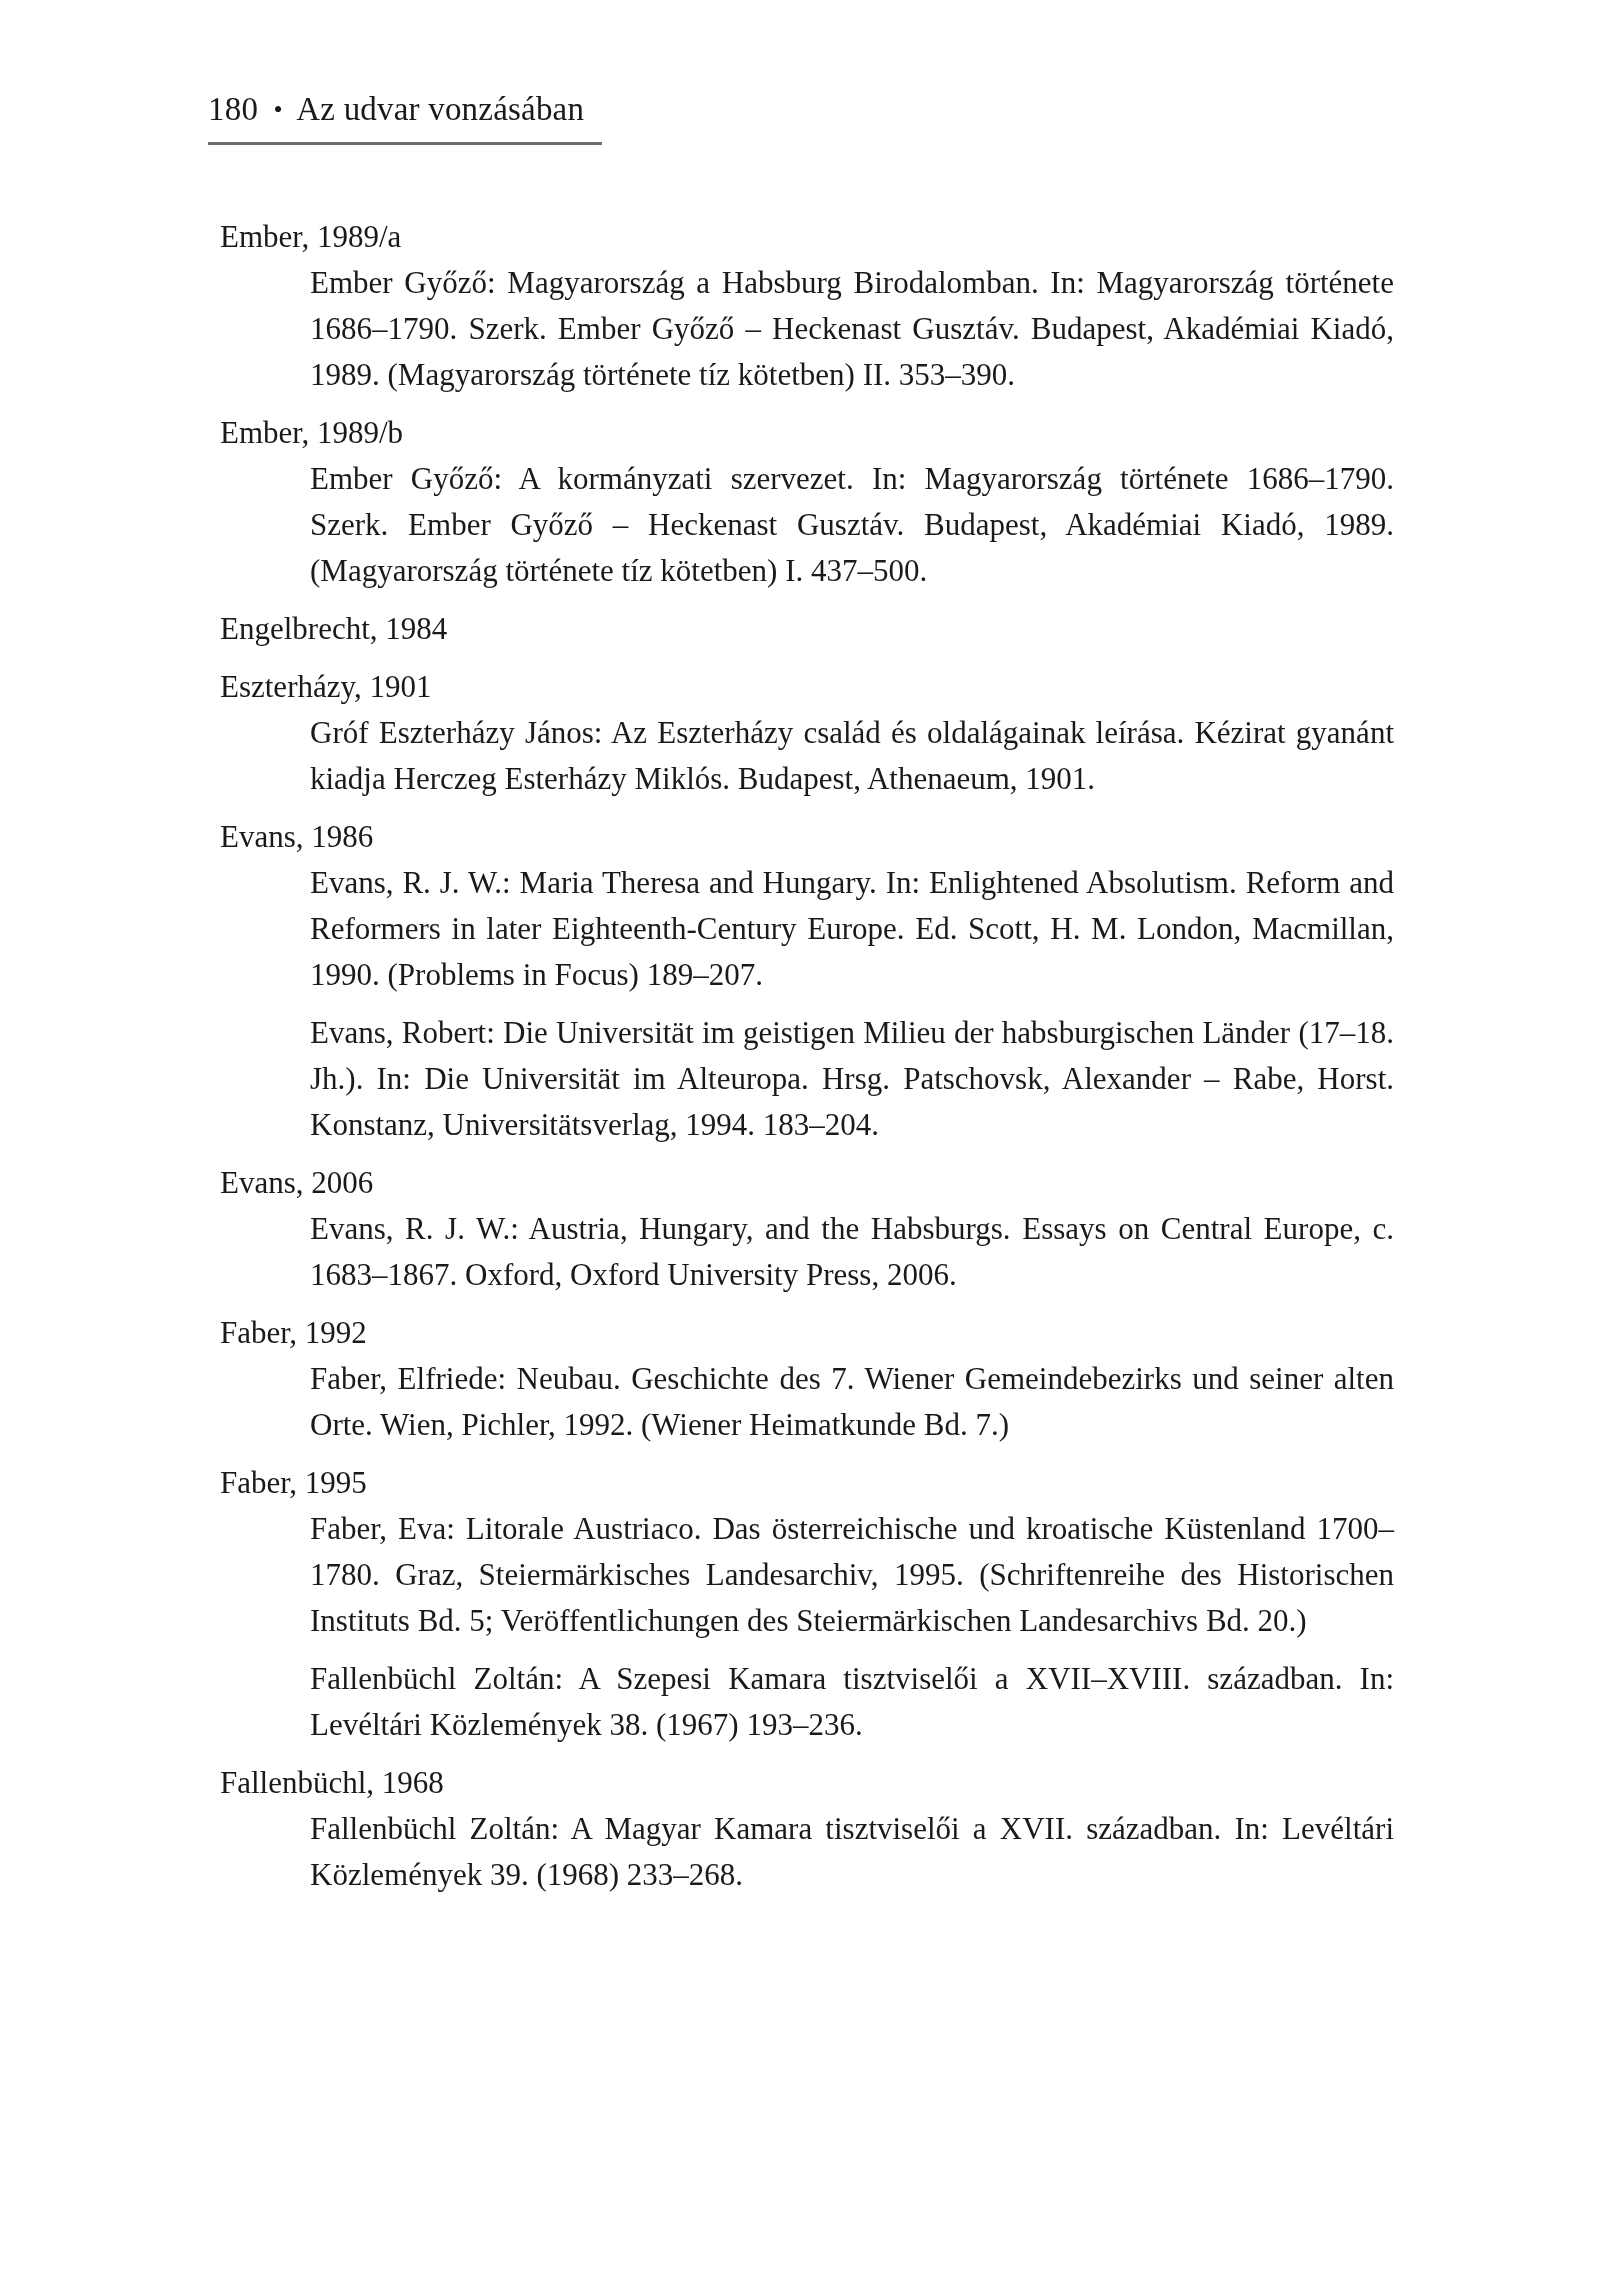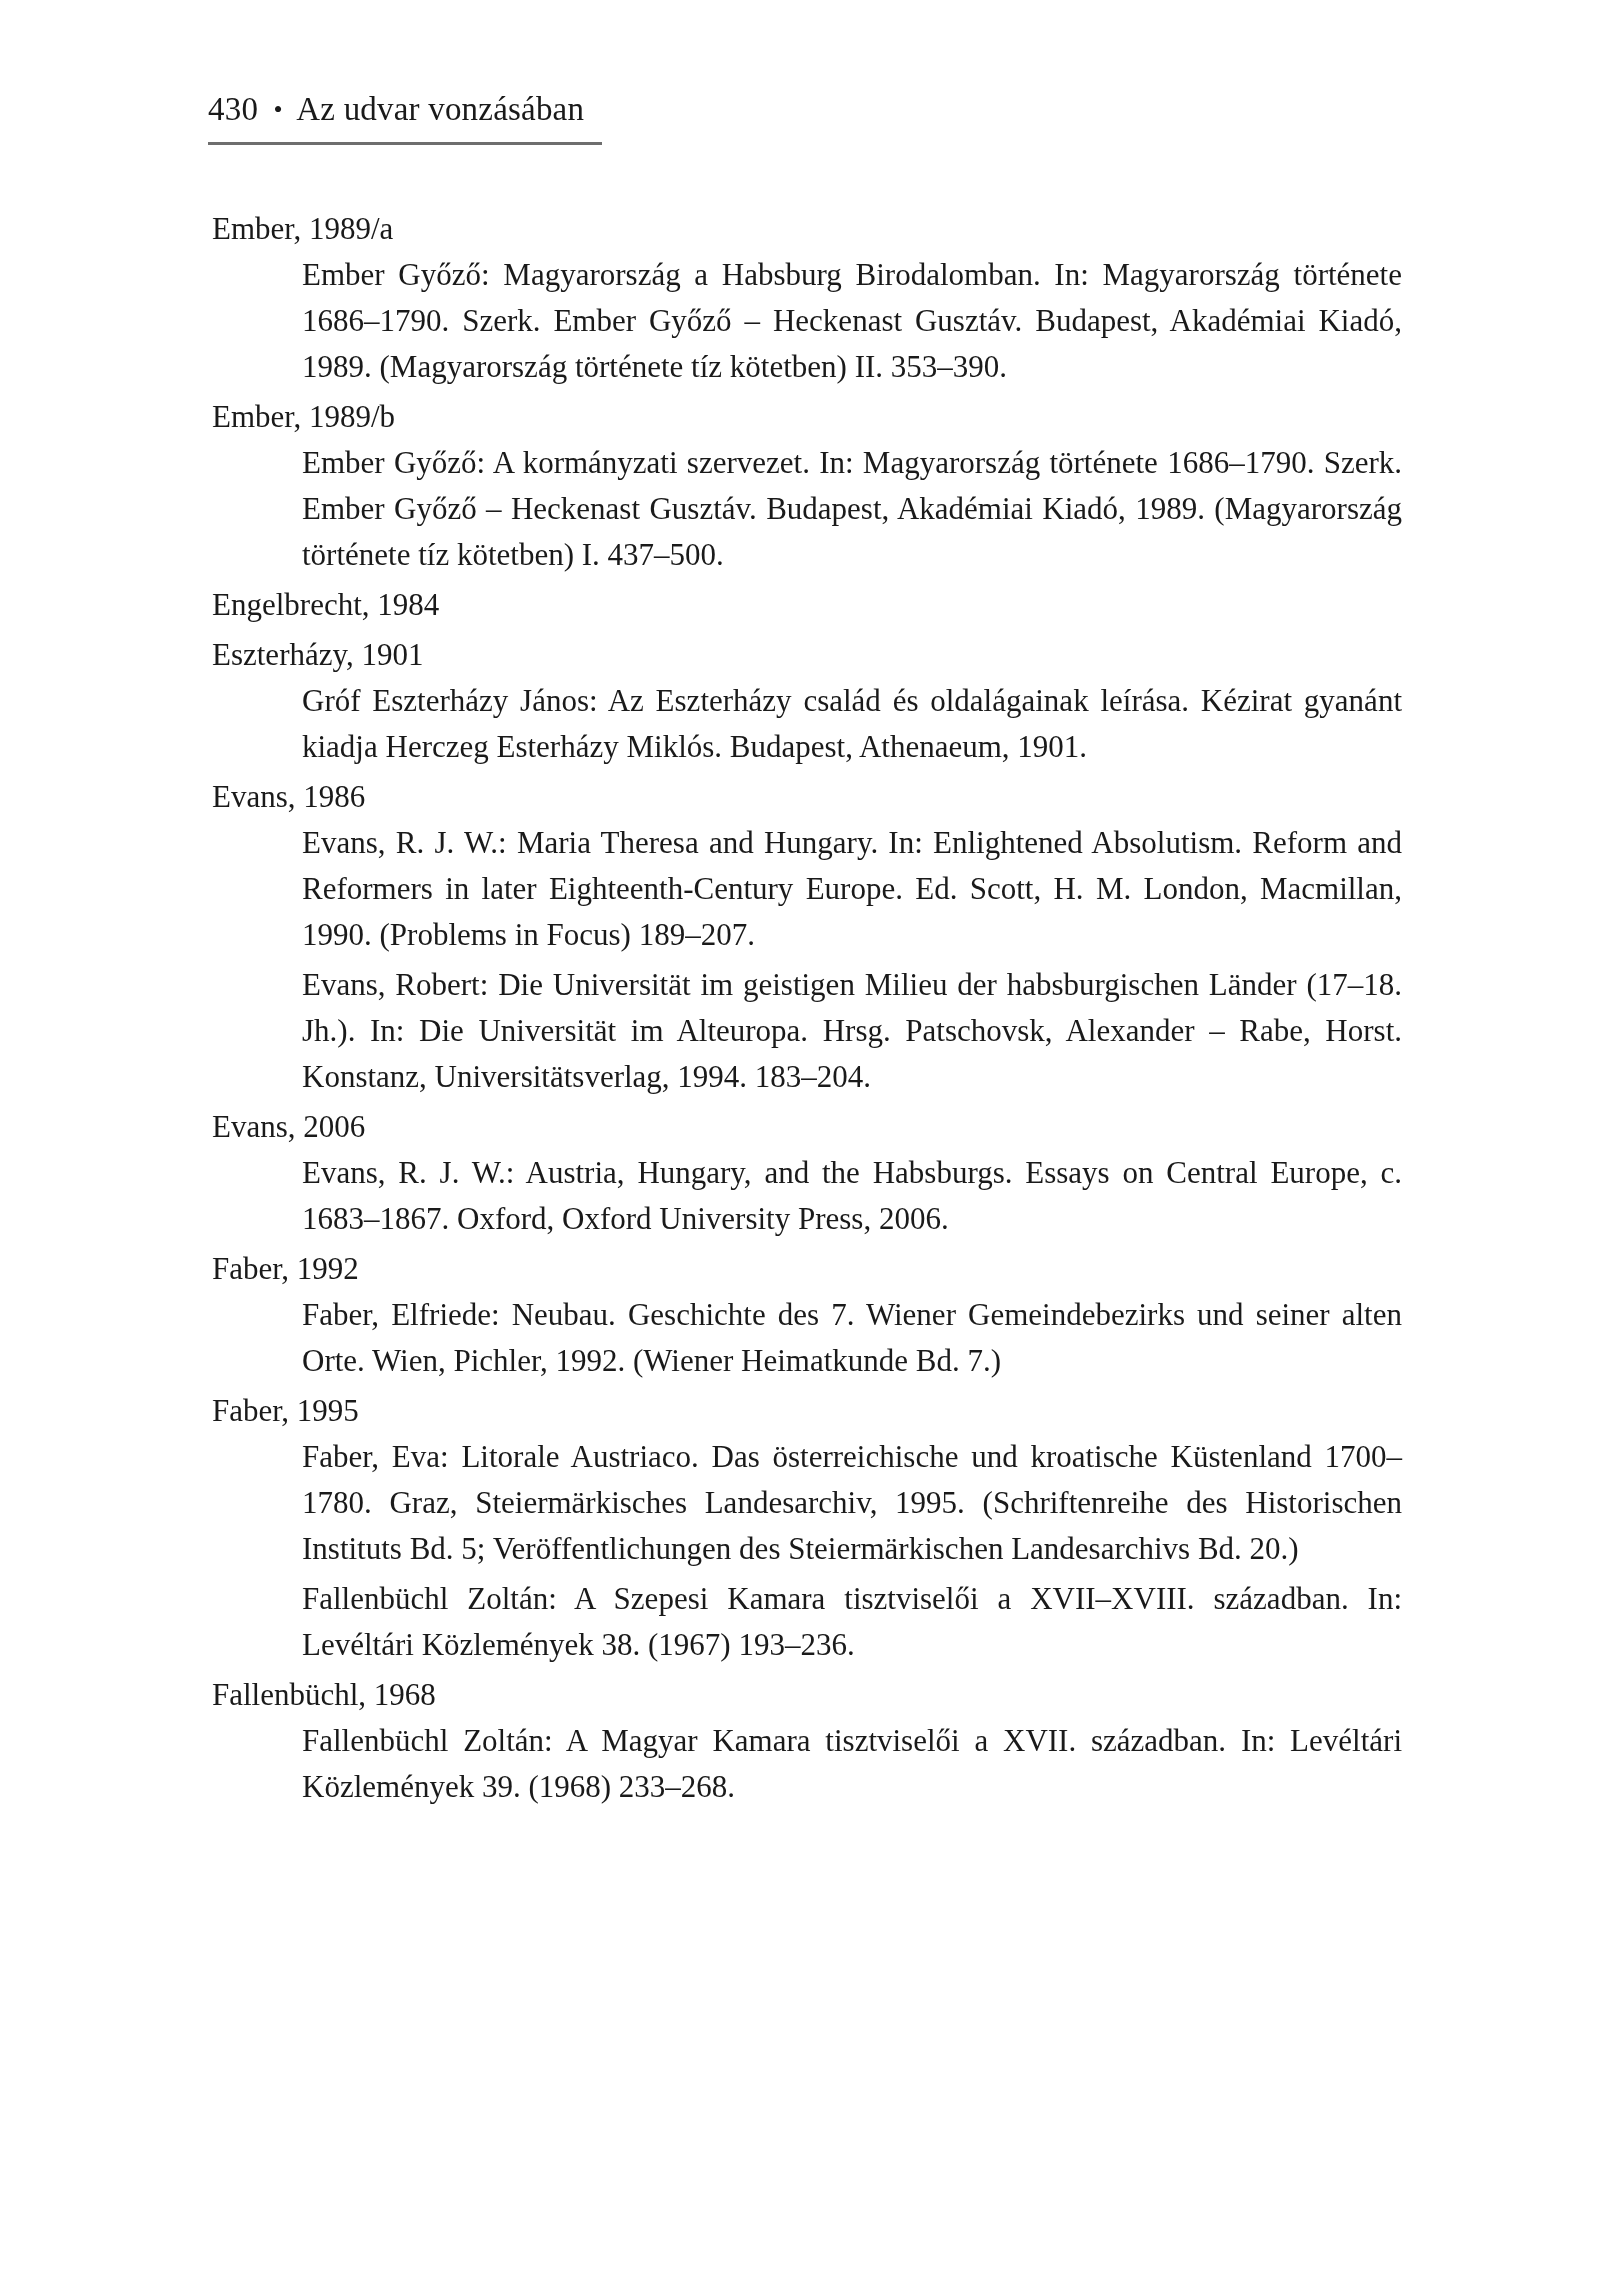"430" span { text: 430 -> 180 }
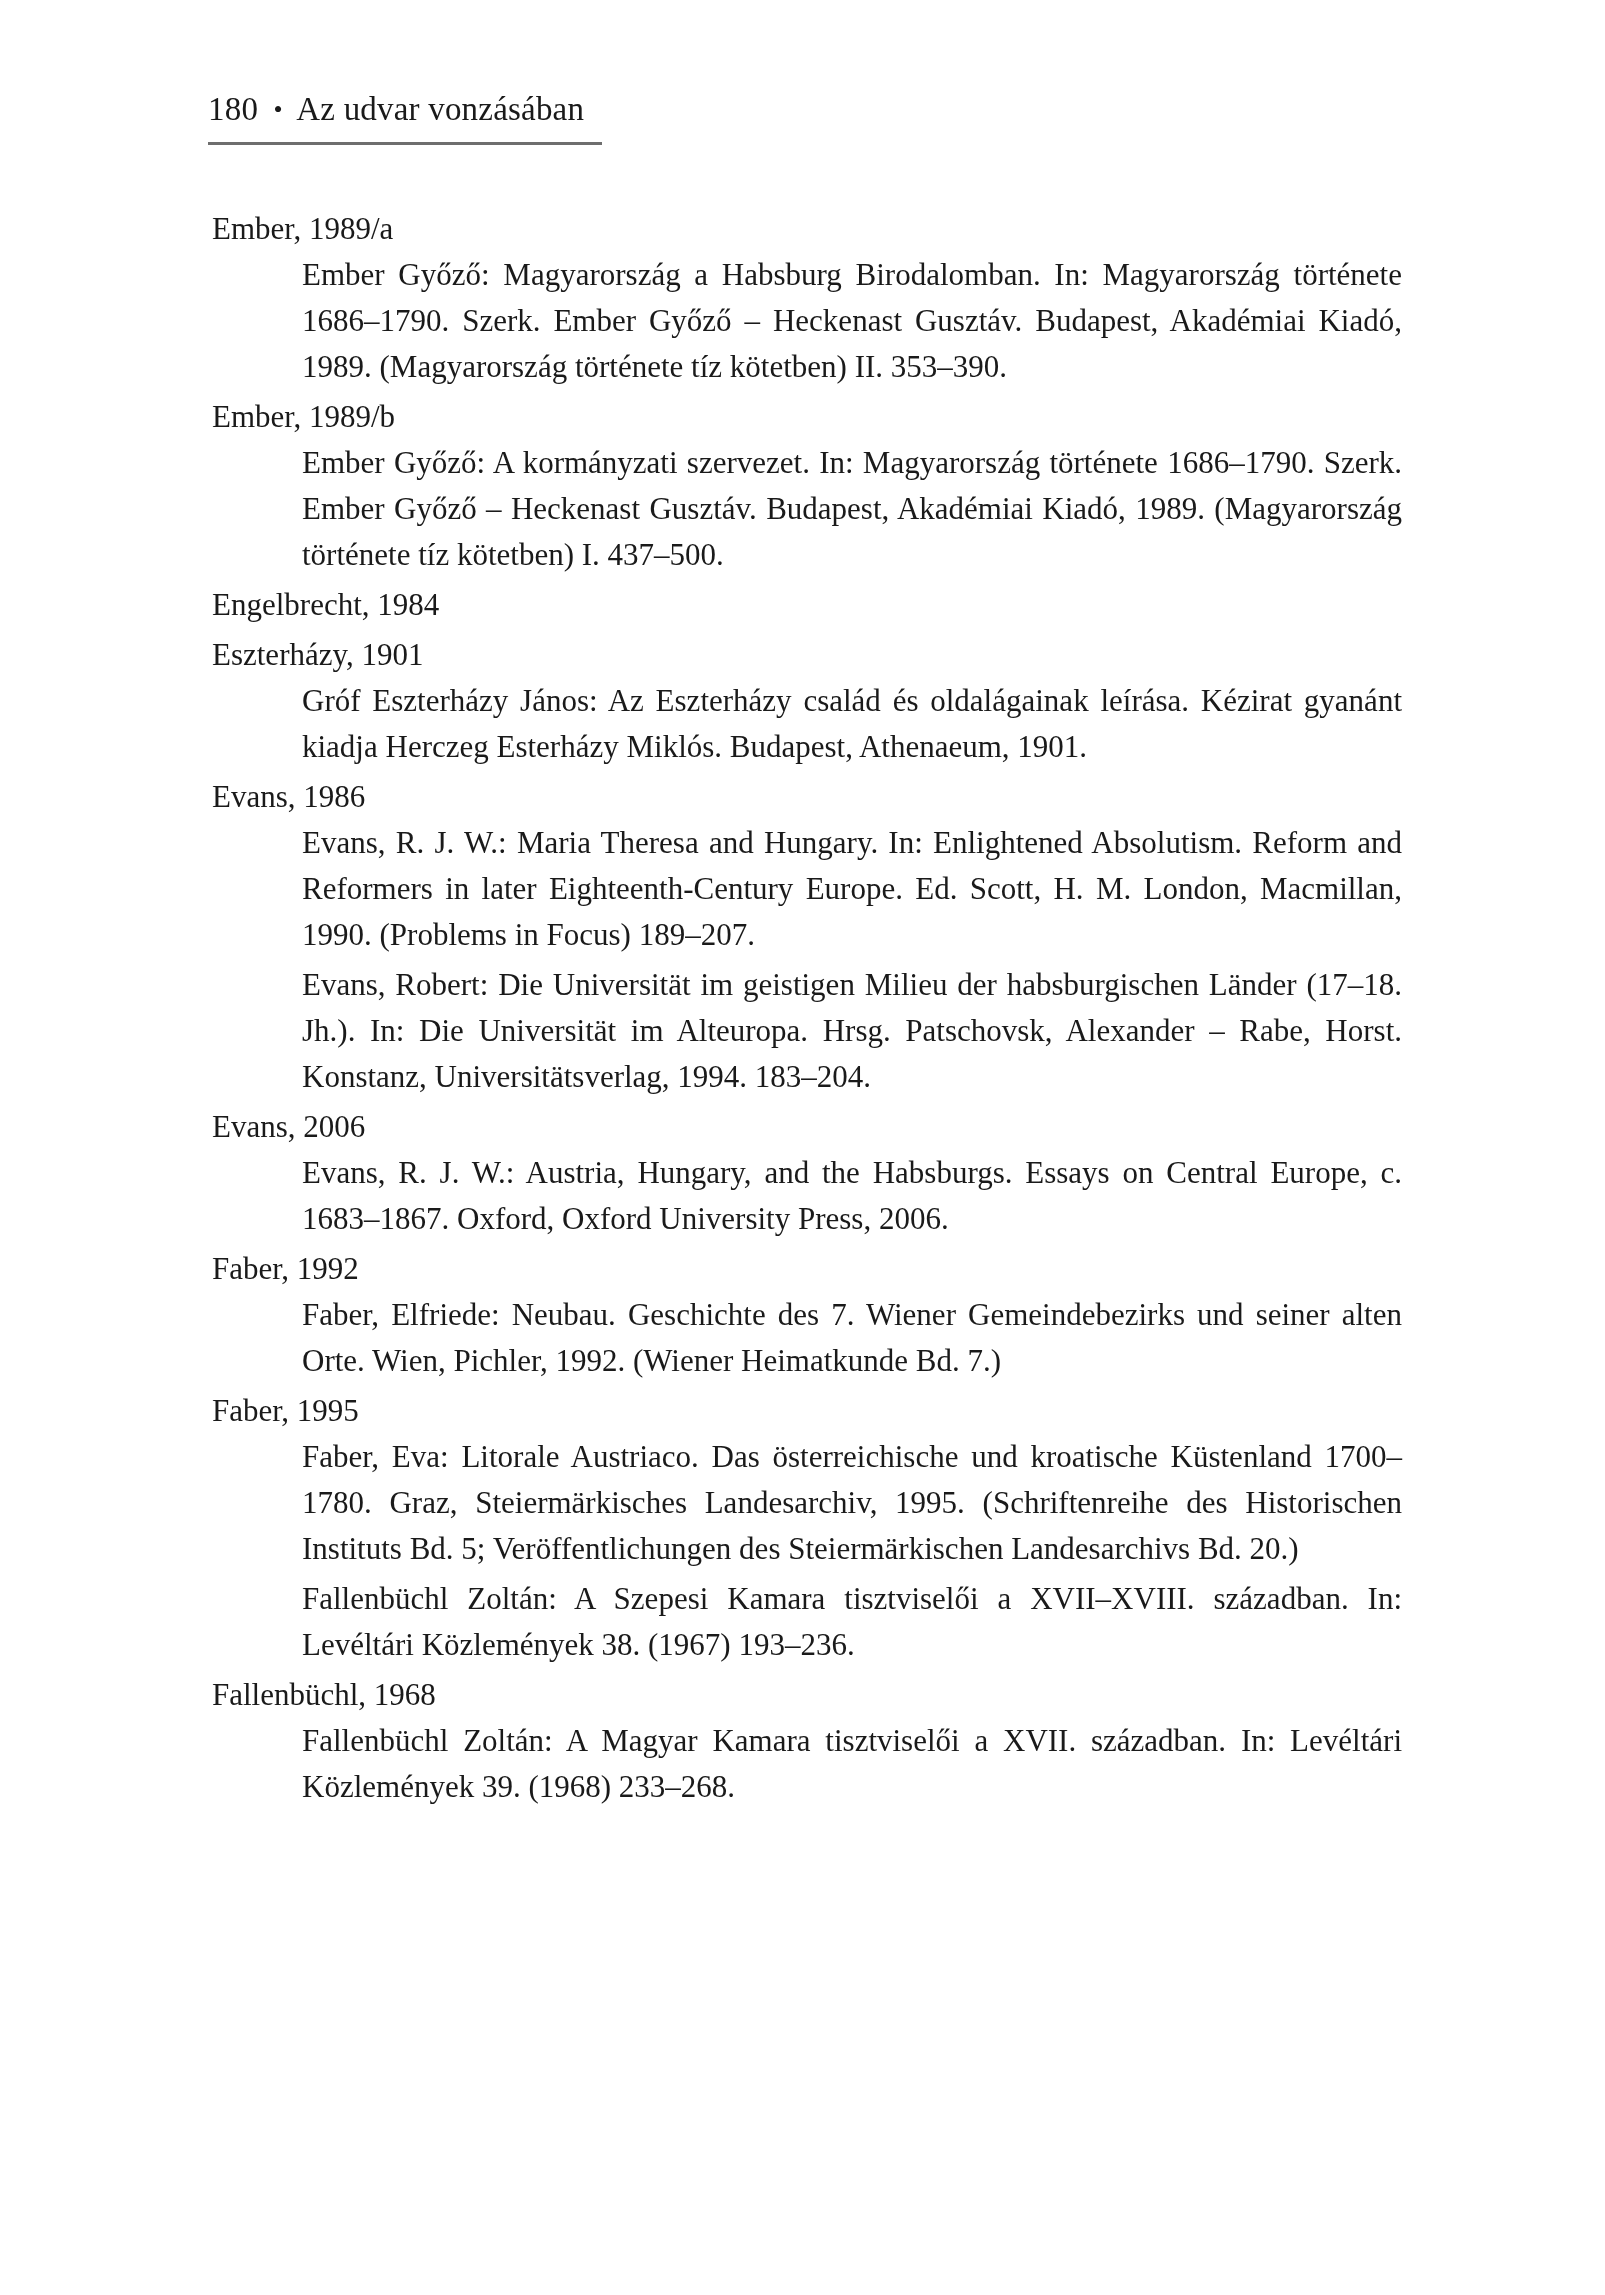"Ember, 1989/a" .entry { margin: 4px -> 12px }
